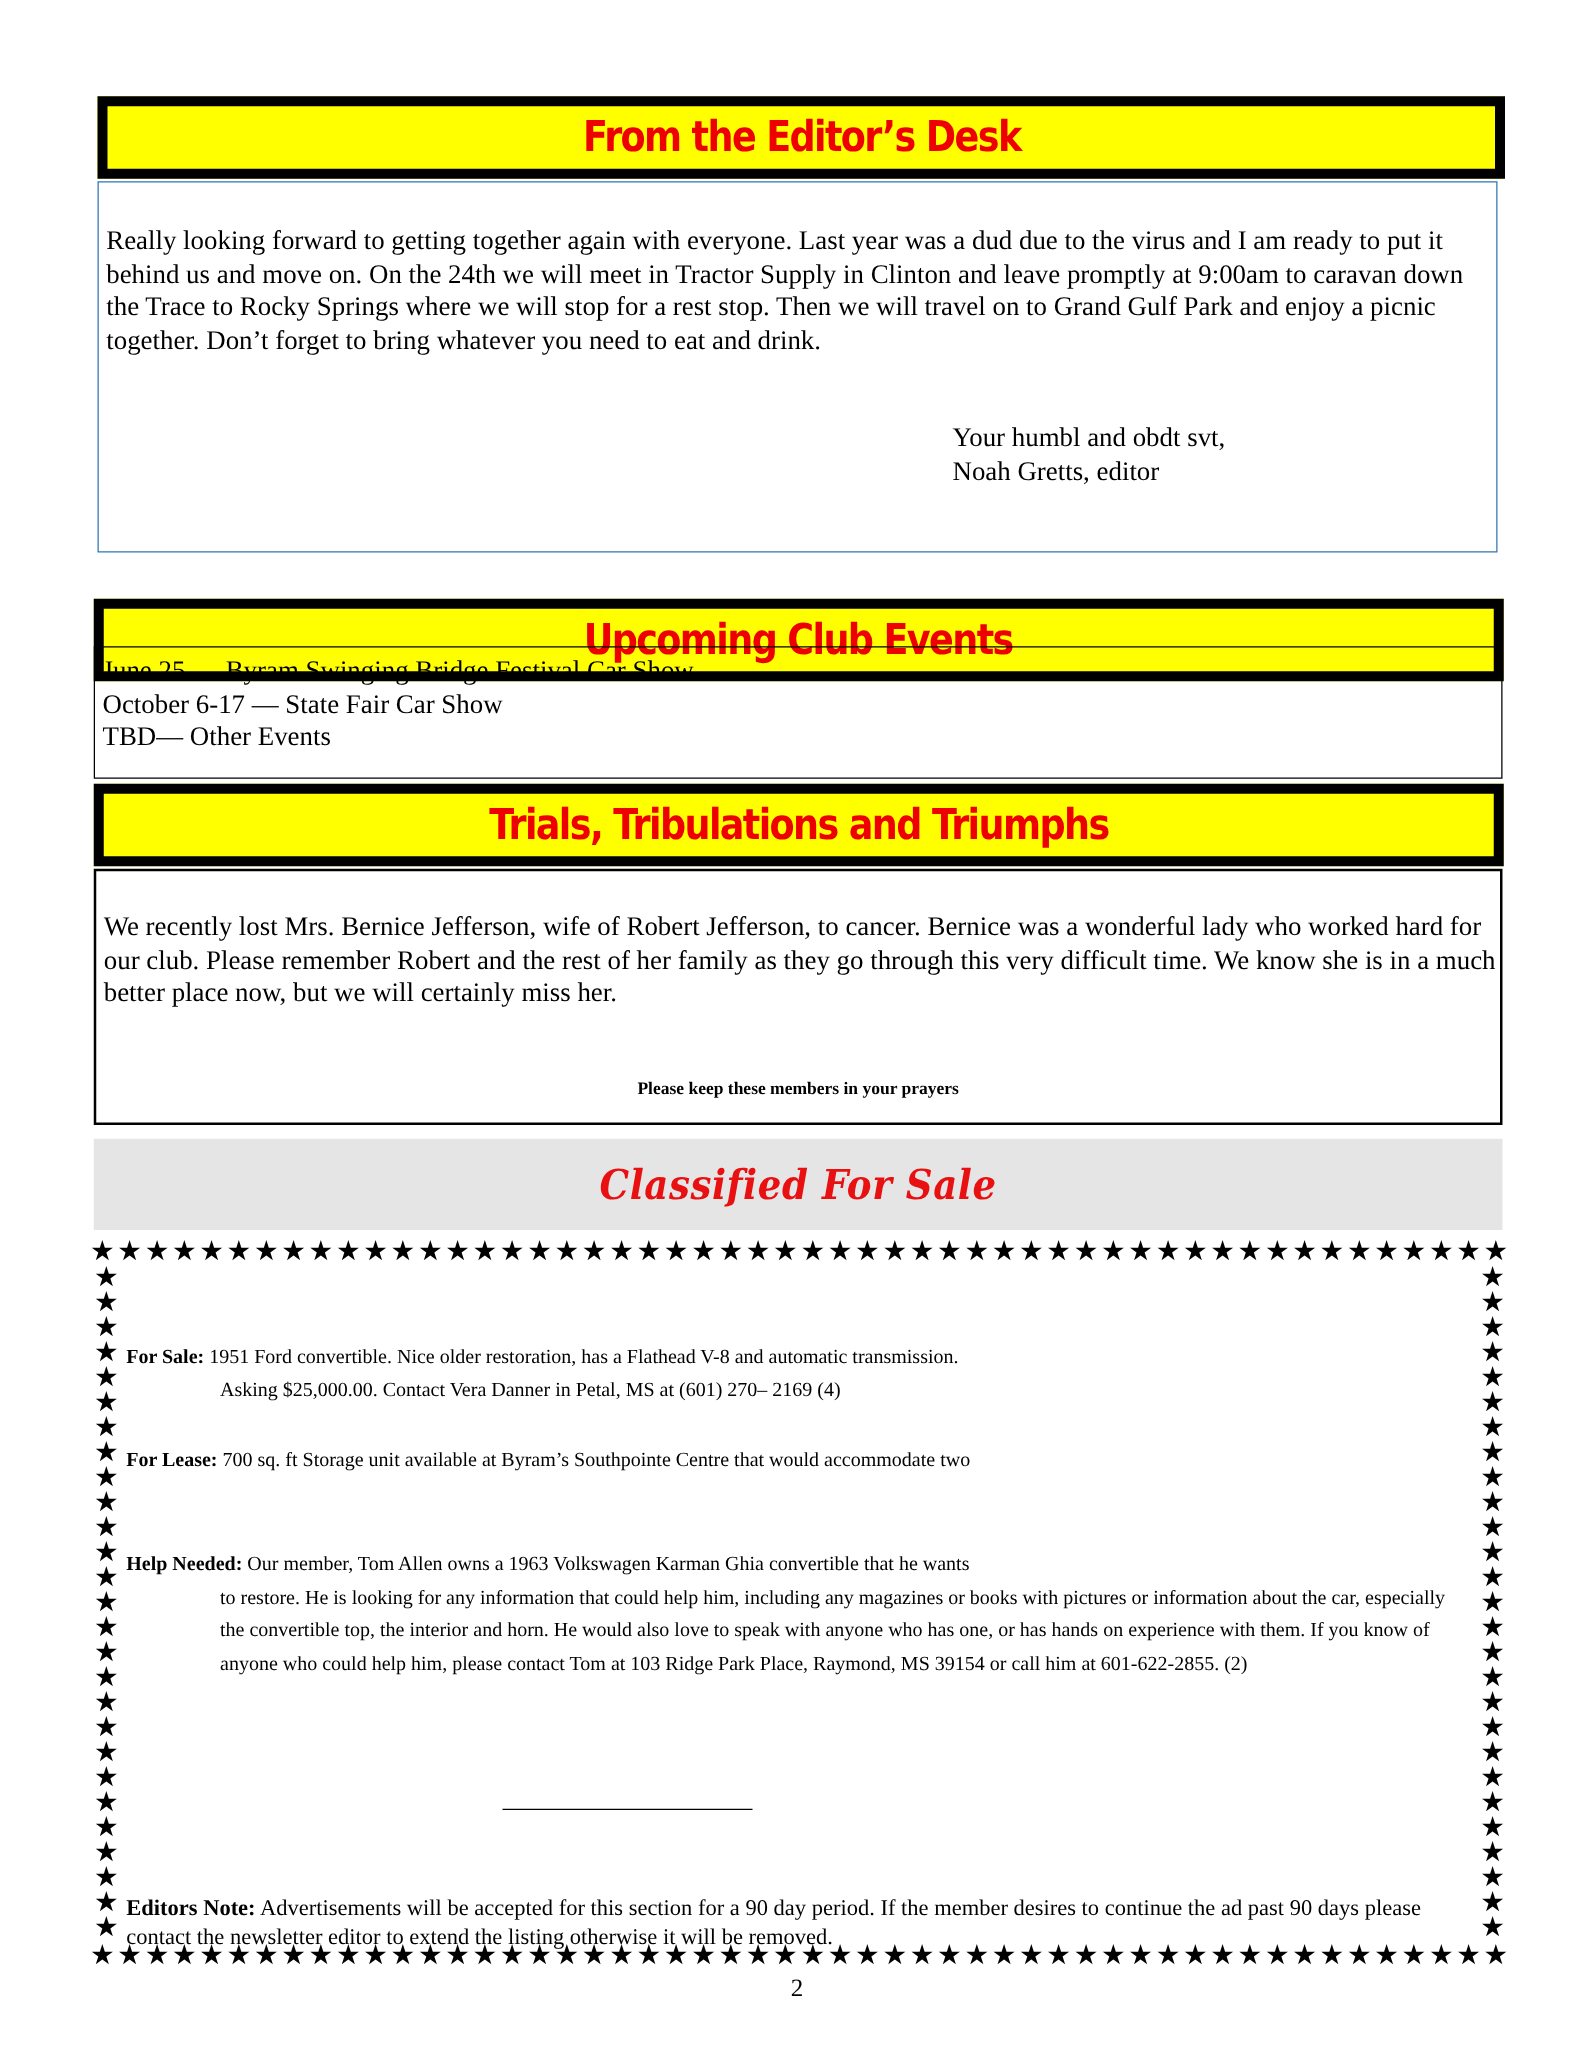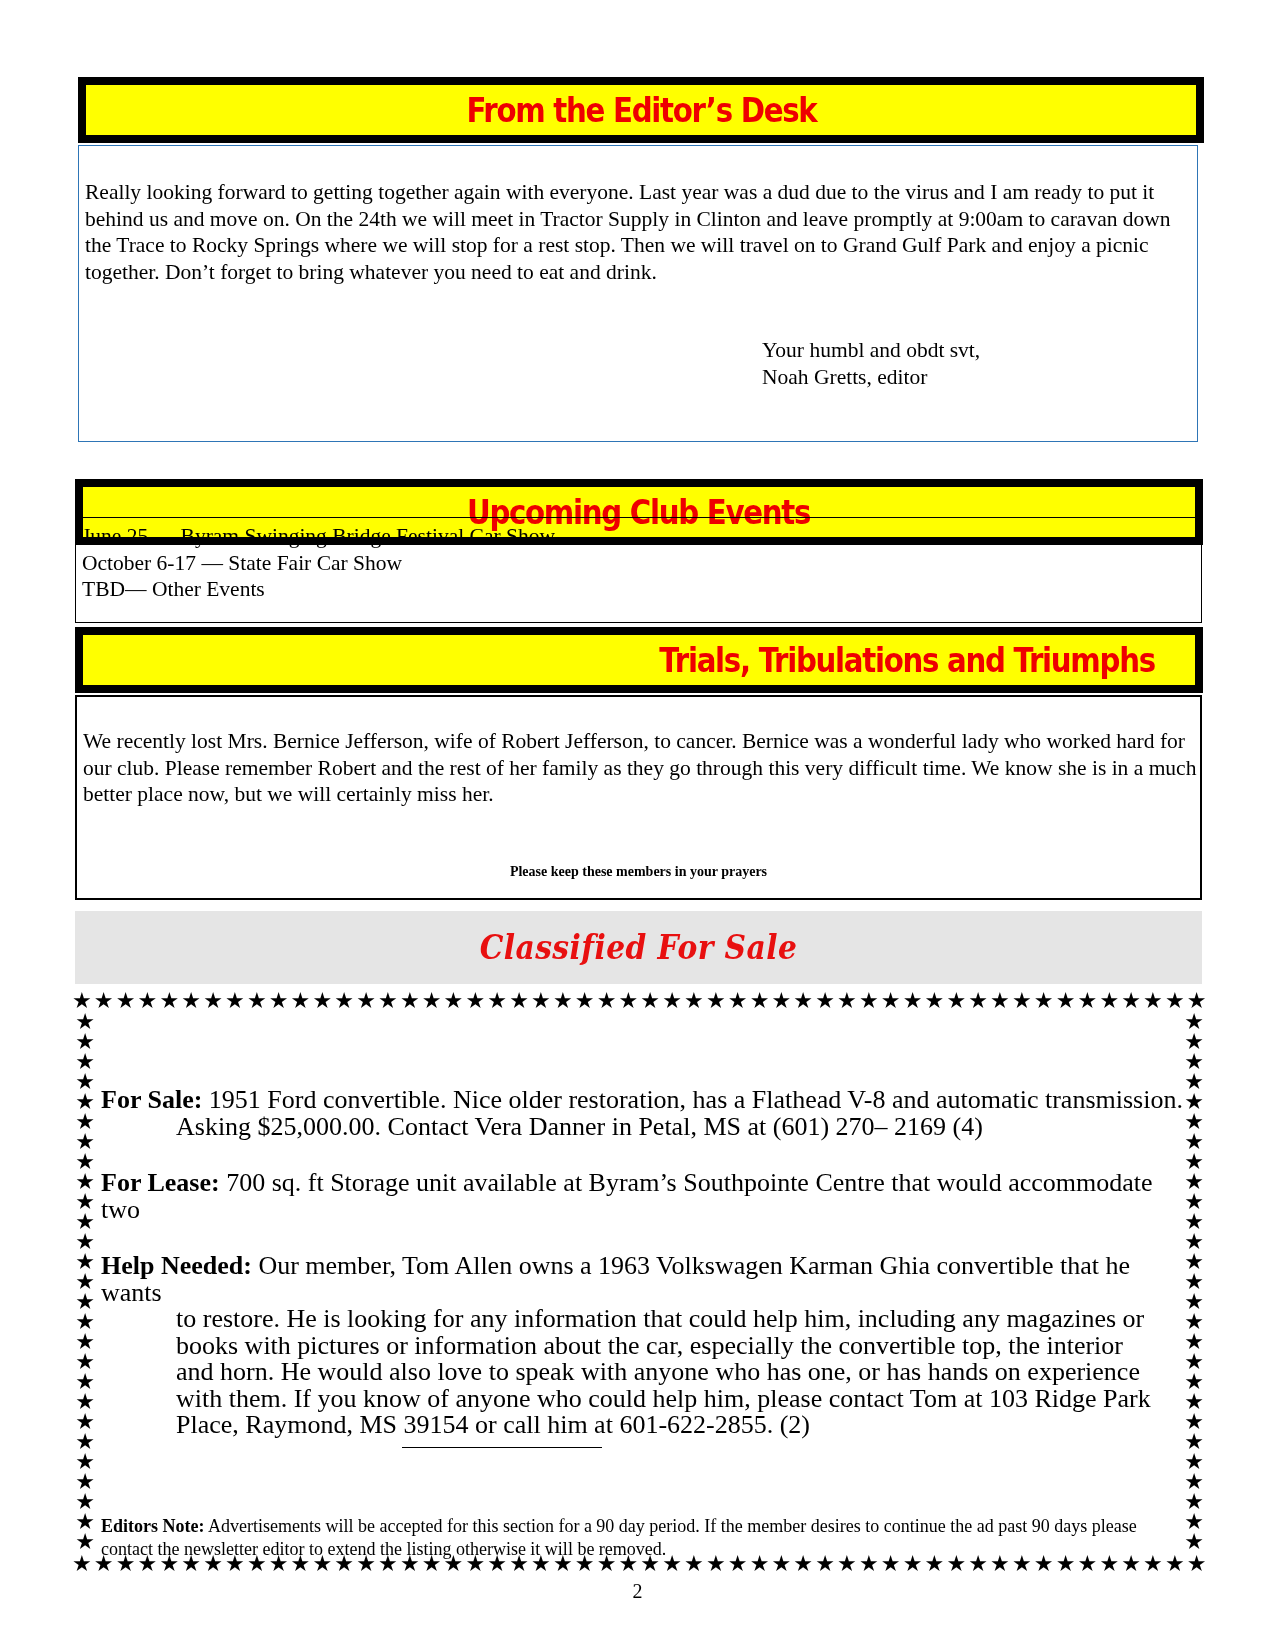"Trials, Tribulations and Triumphs" div.abs { justify-content: flex-end -> none }
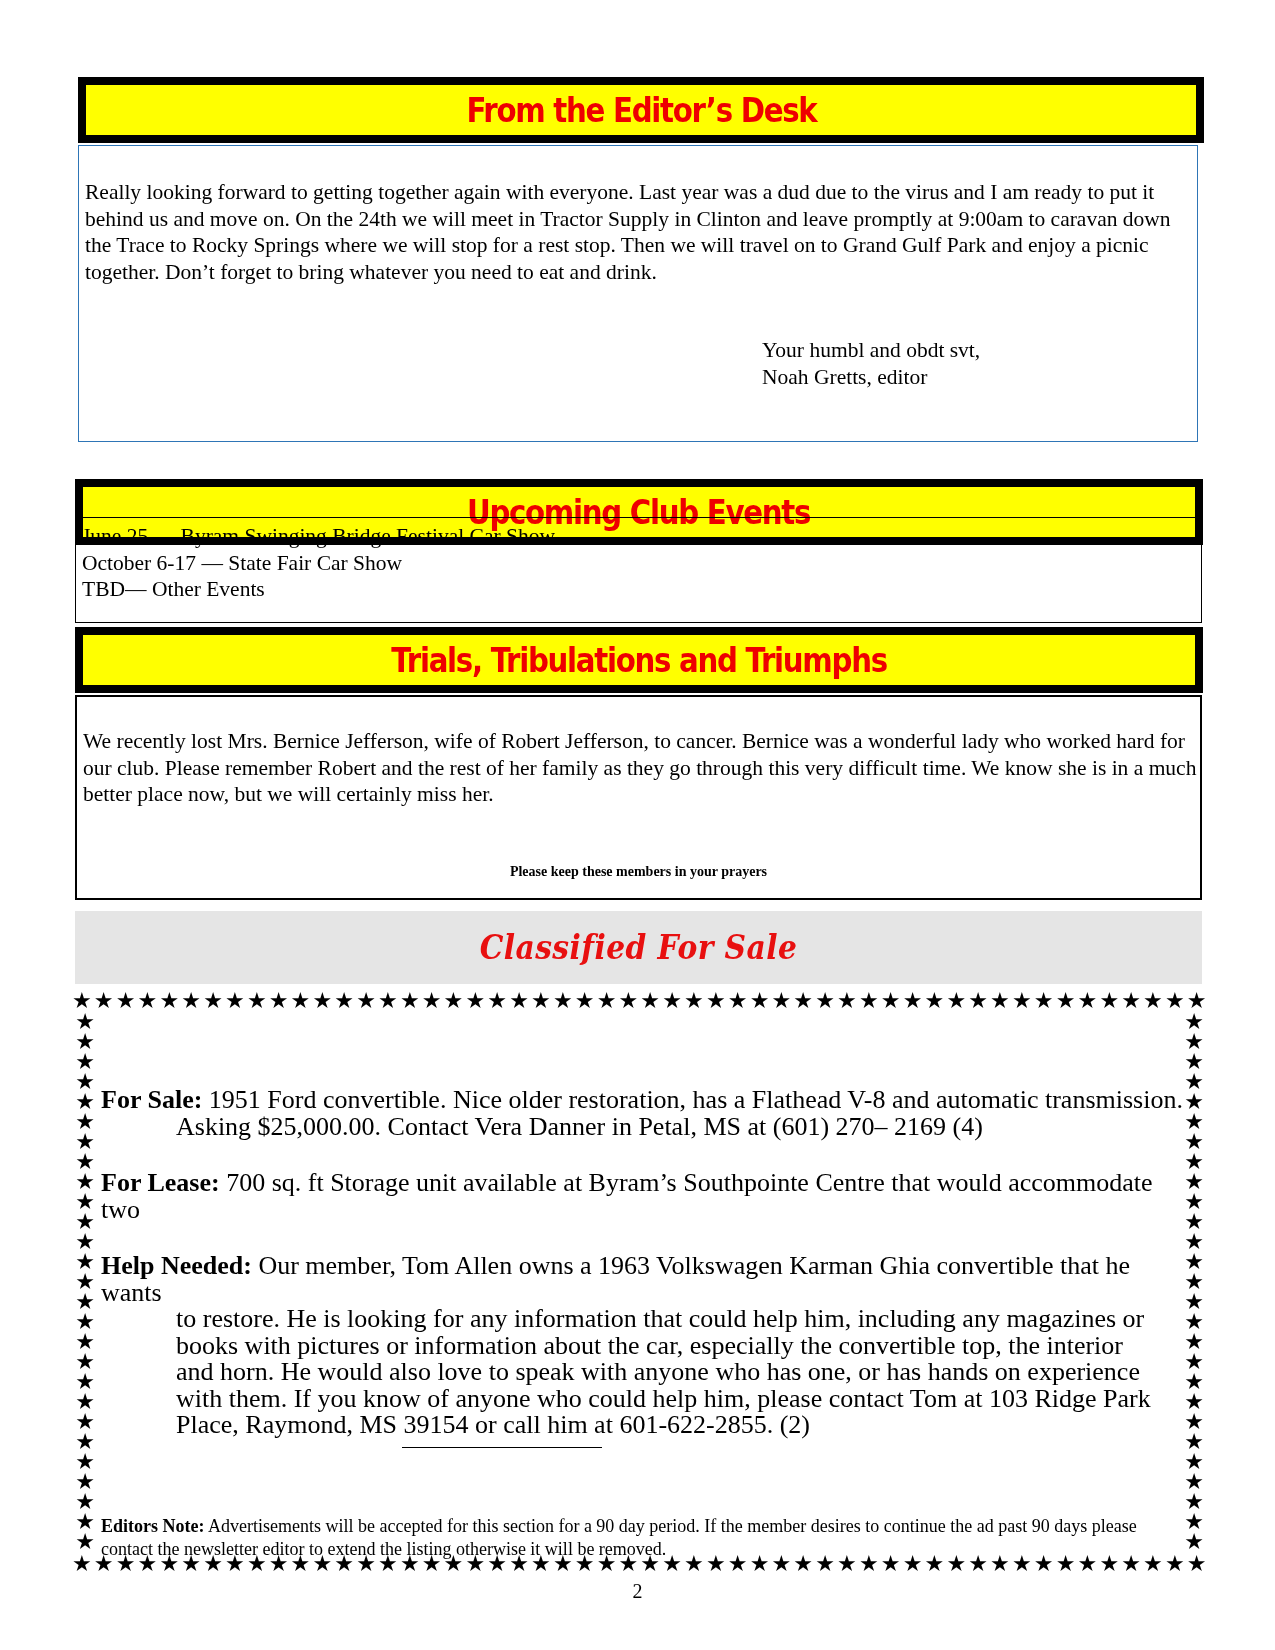"For Sale: 1951 Ford convertible." .ad { font-size: 26px -> 16px; margin-top: 14px -> none }
